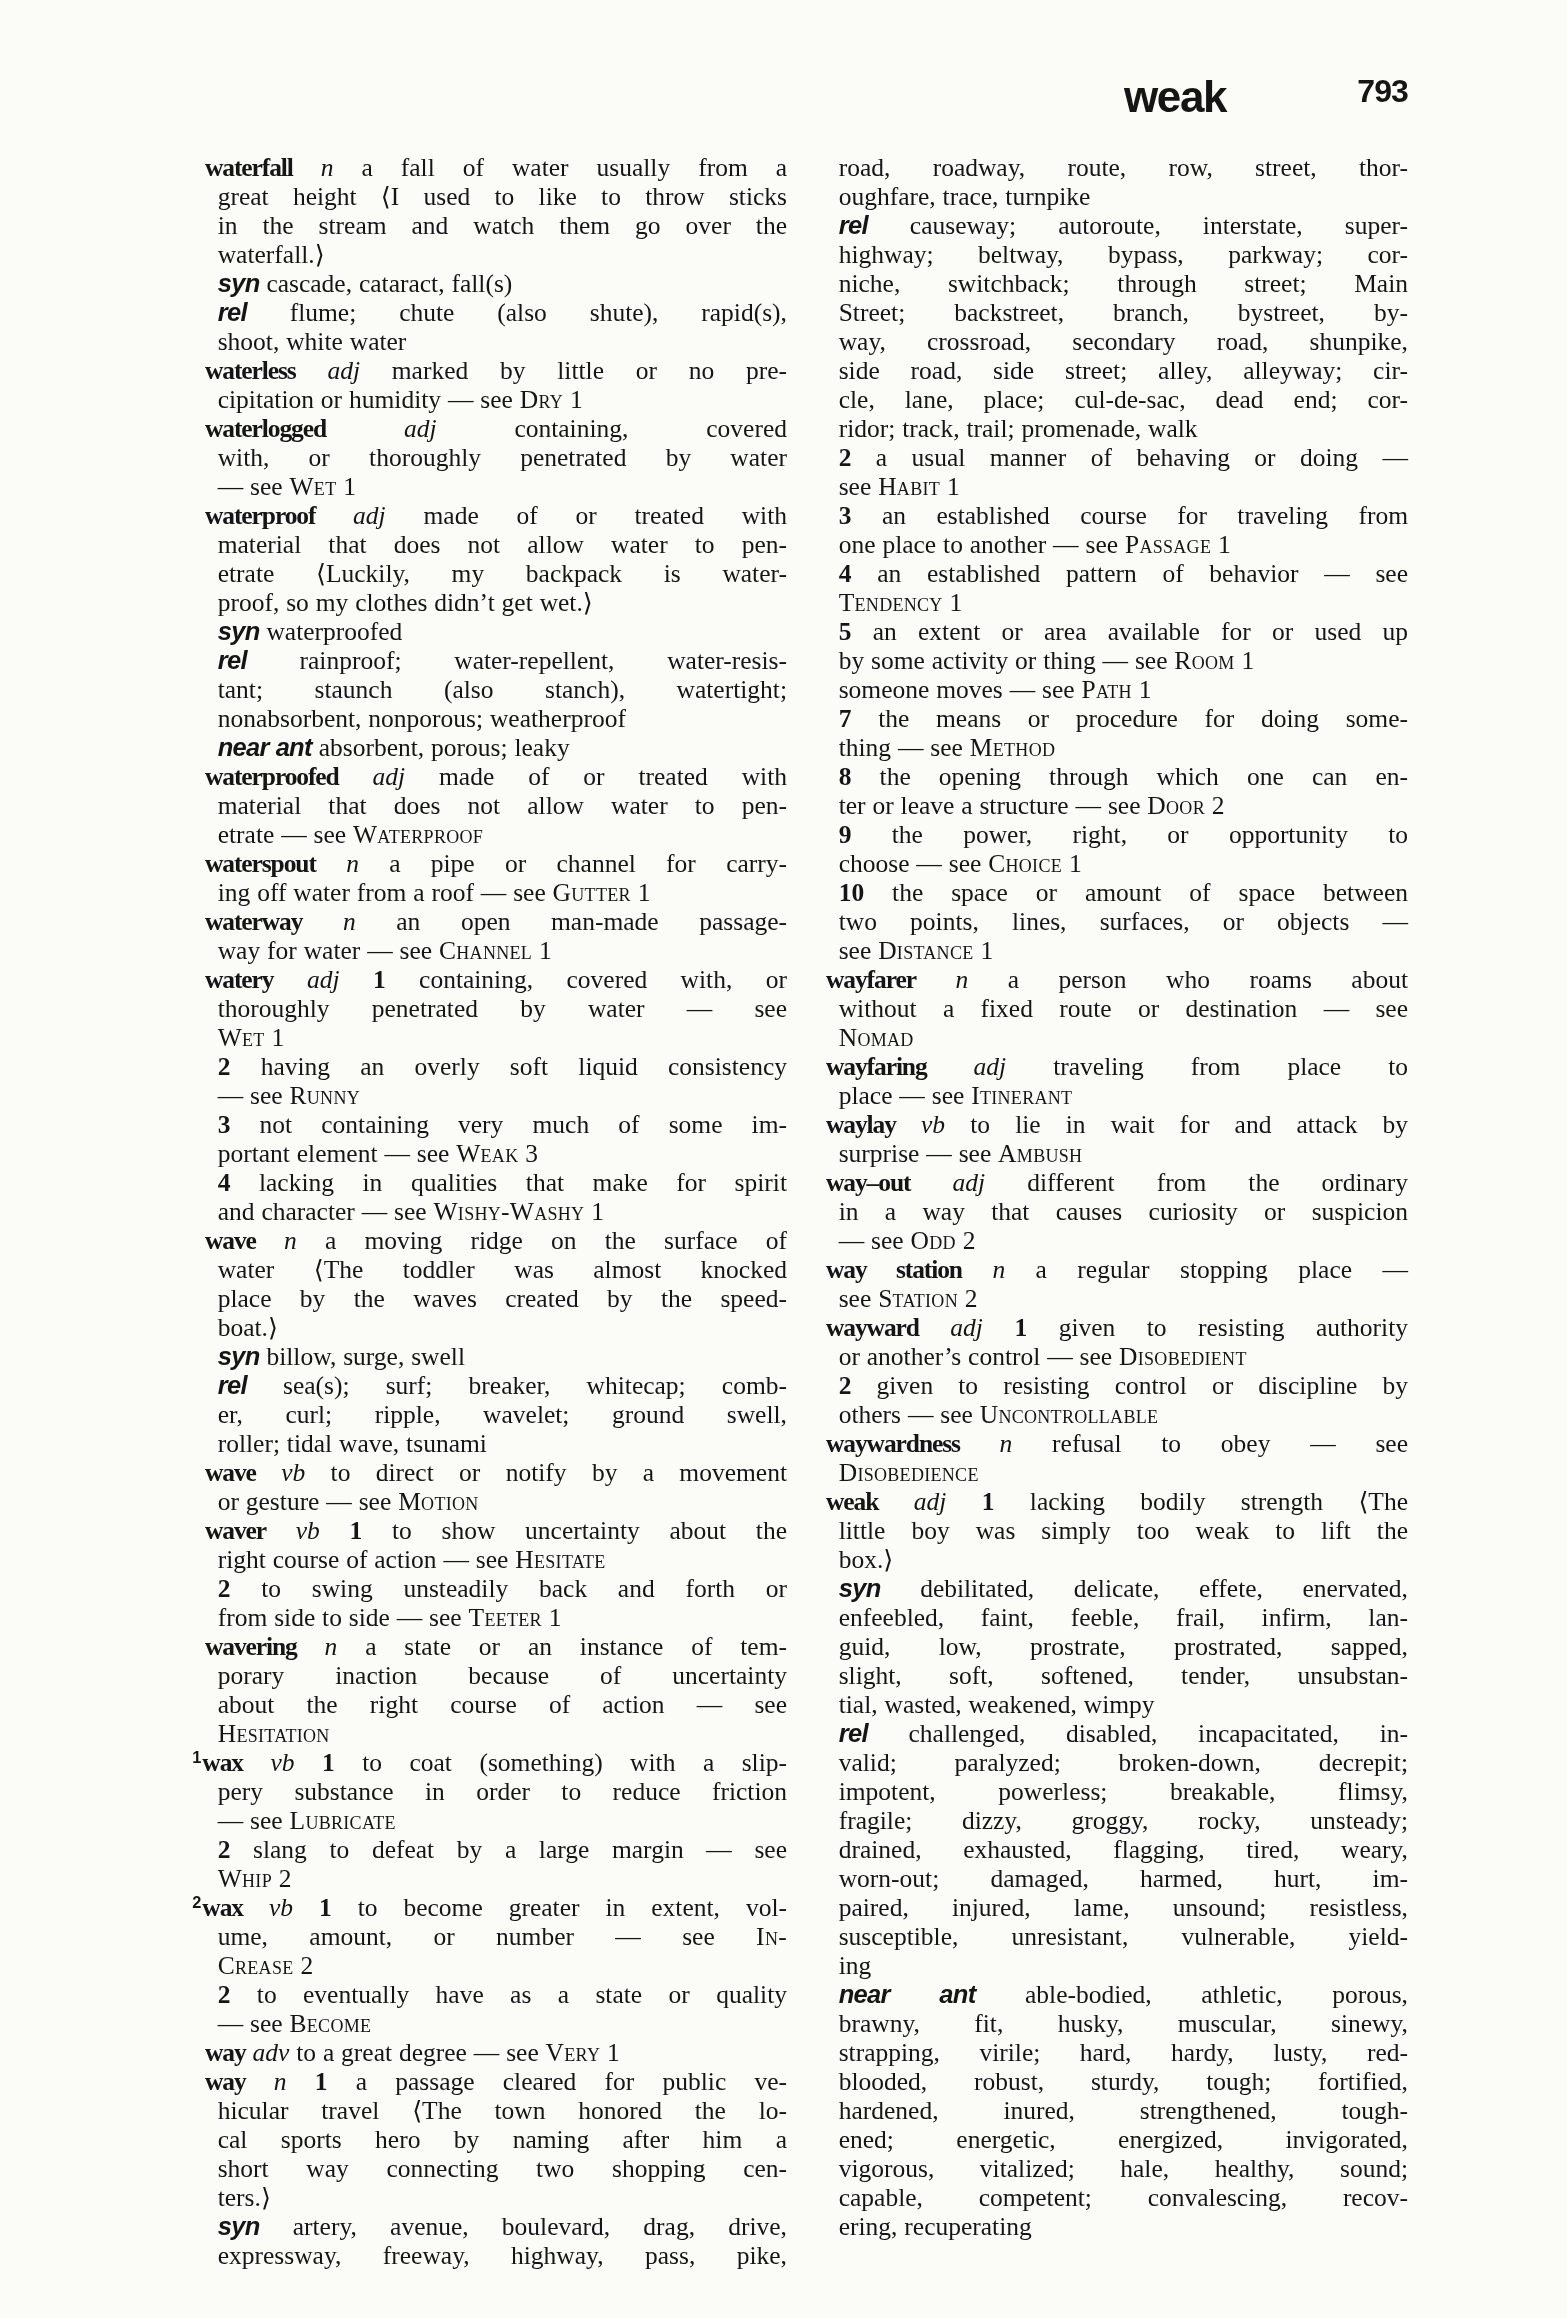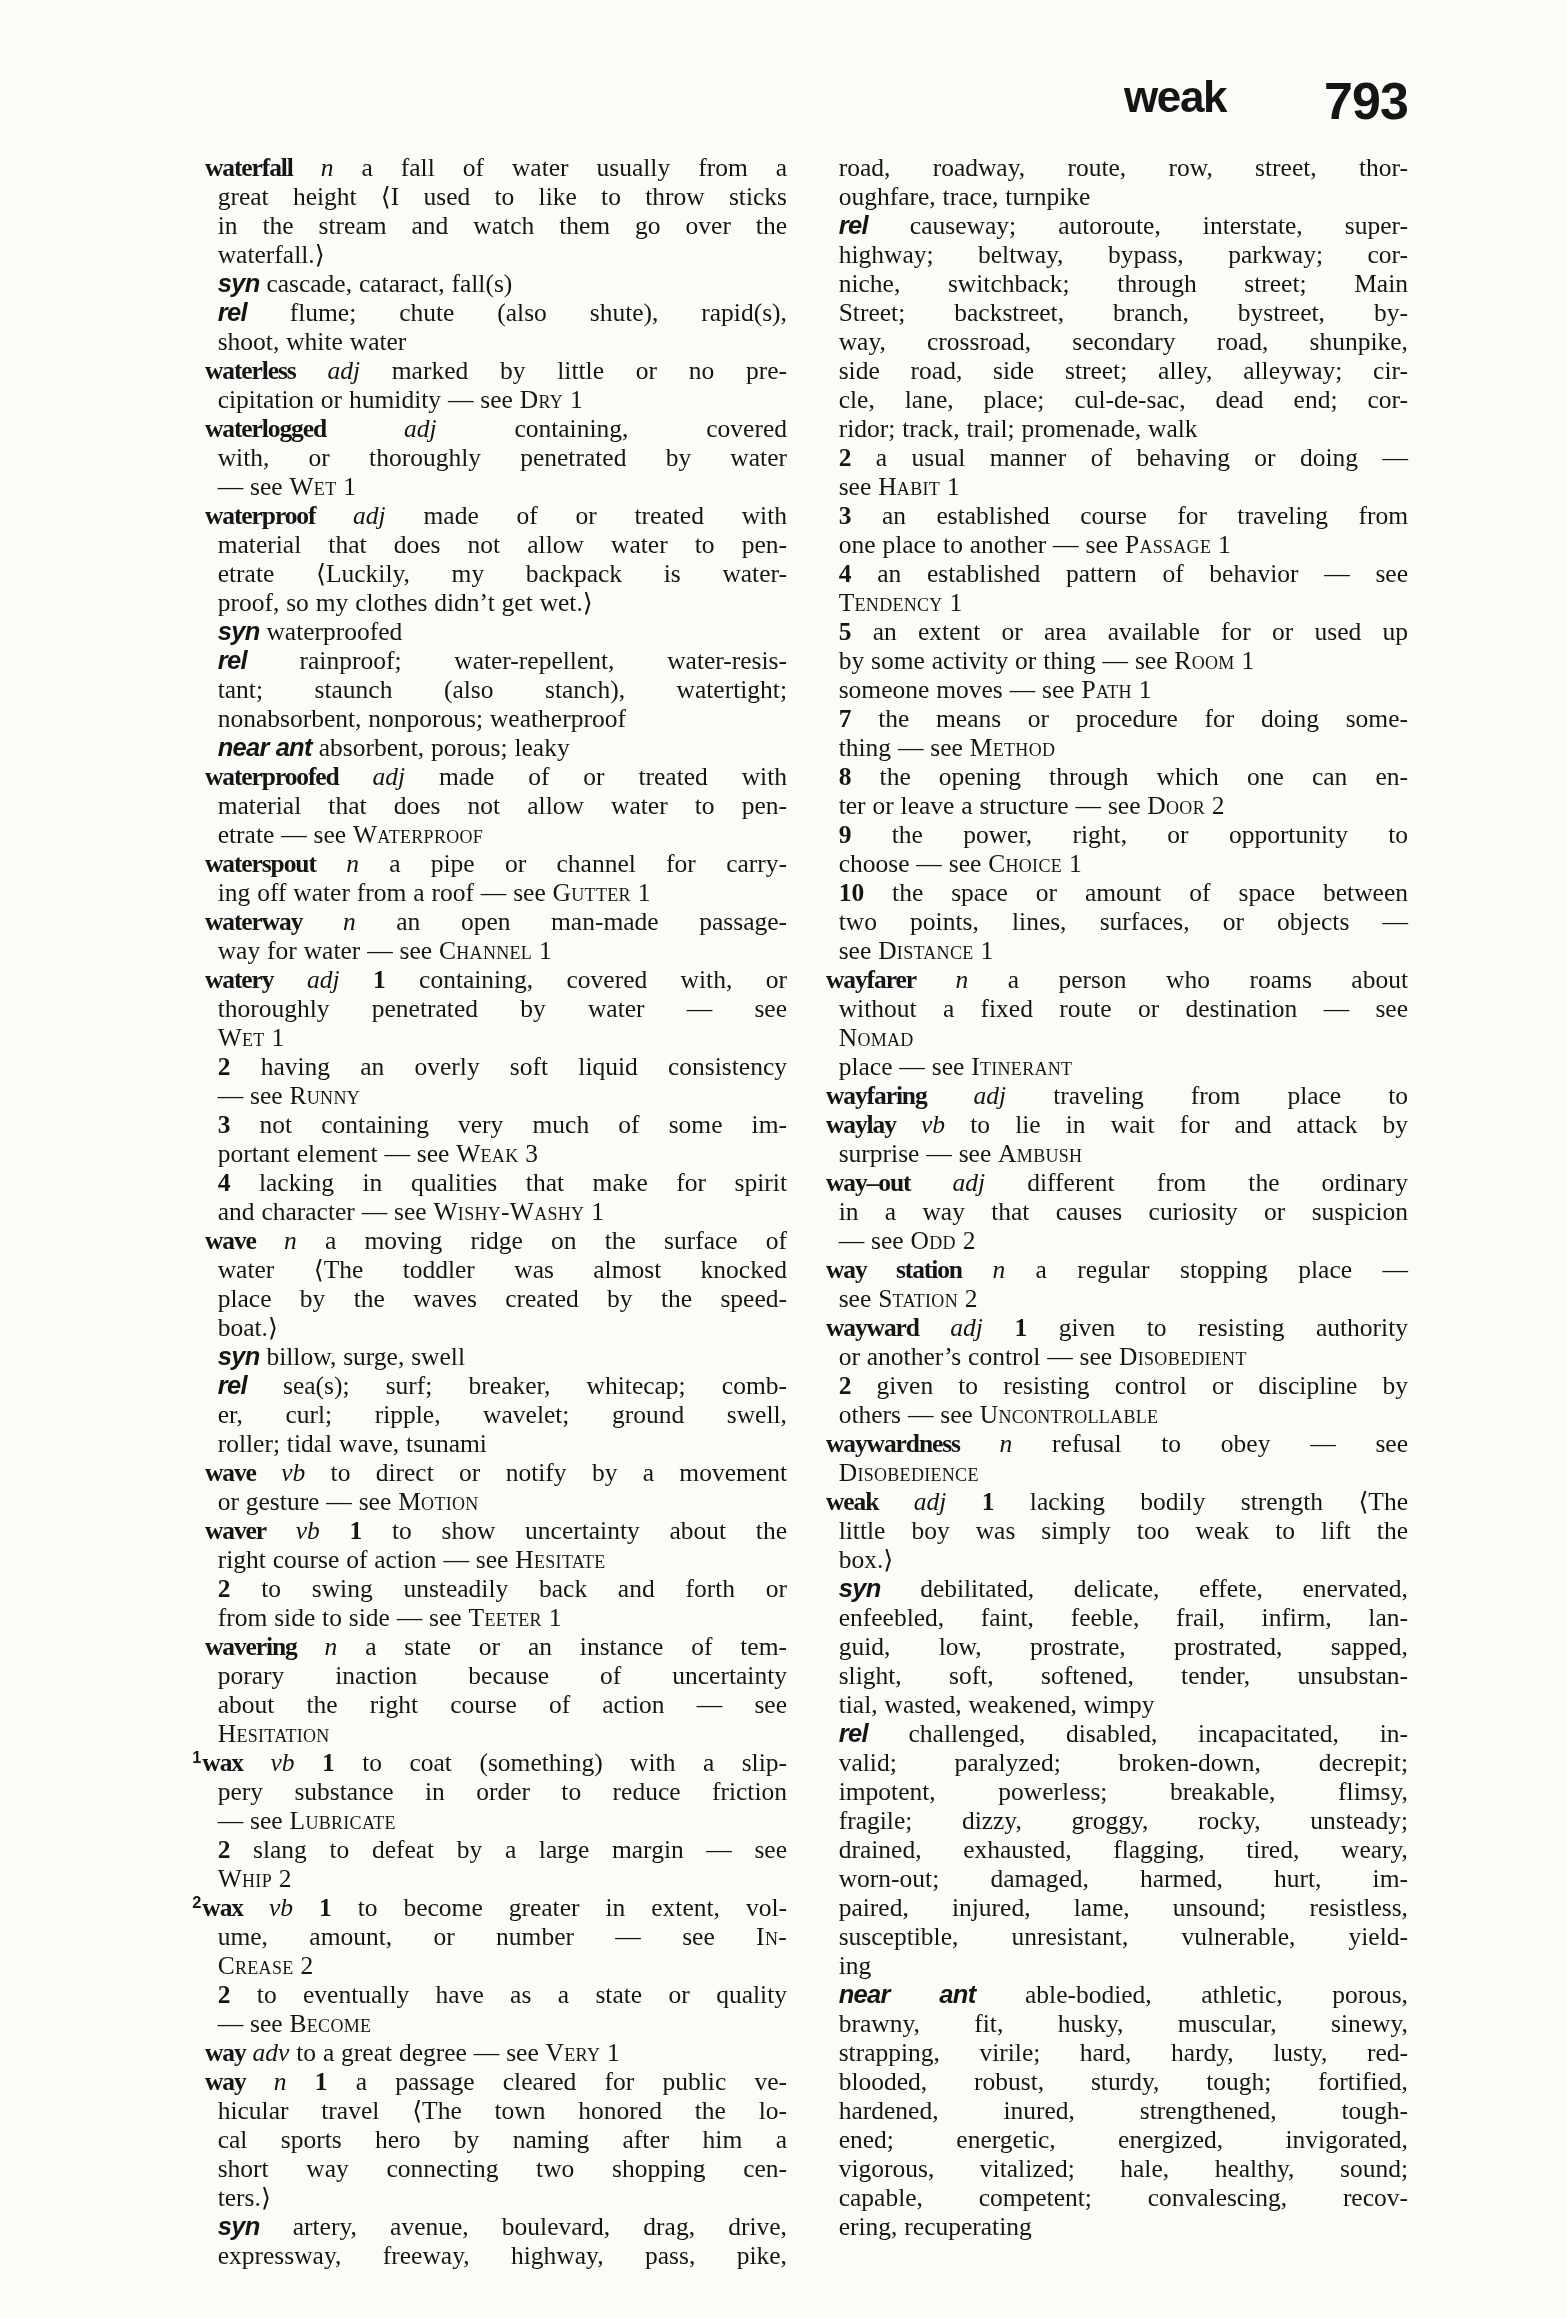"793" .page-number { font-size: 52px -> 32px }
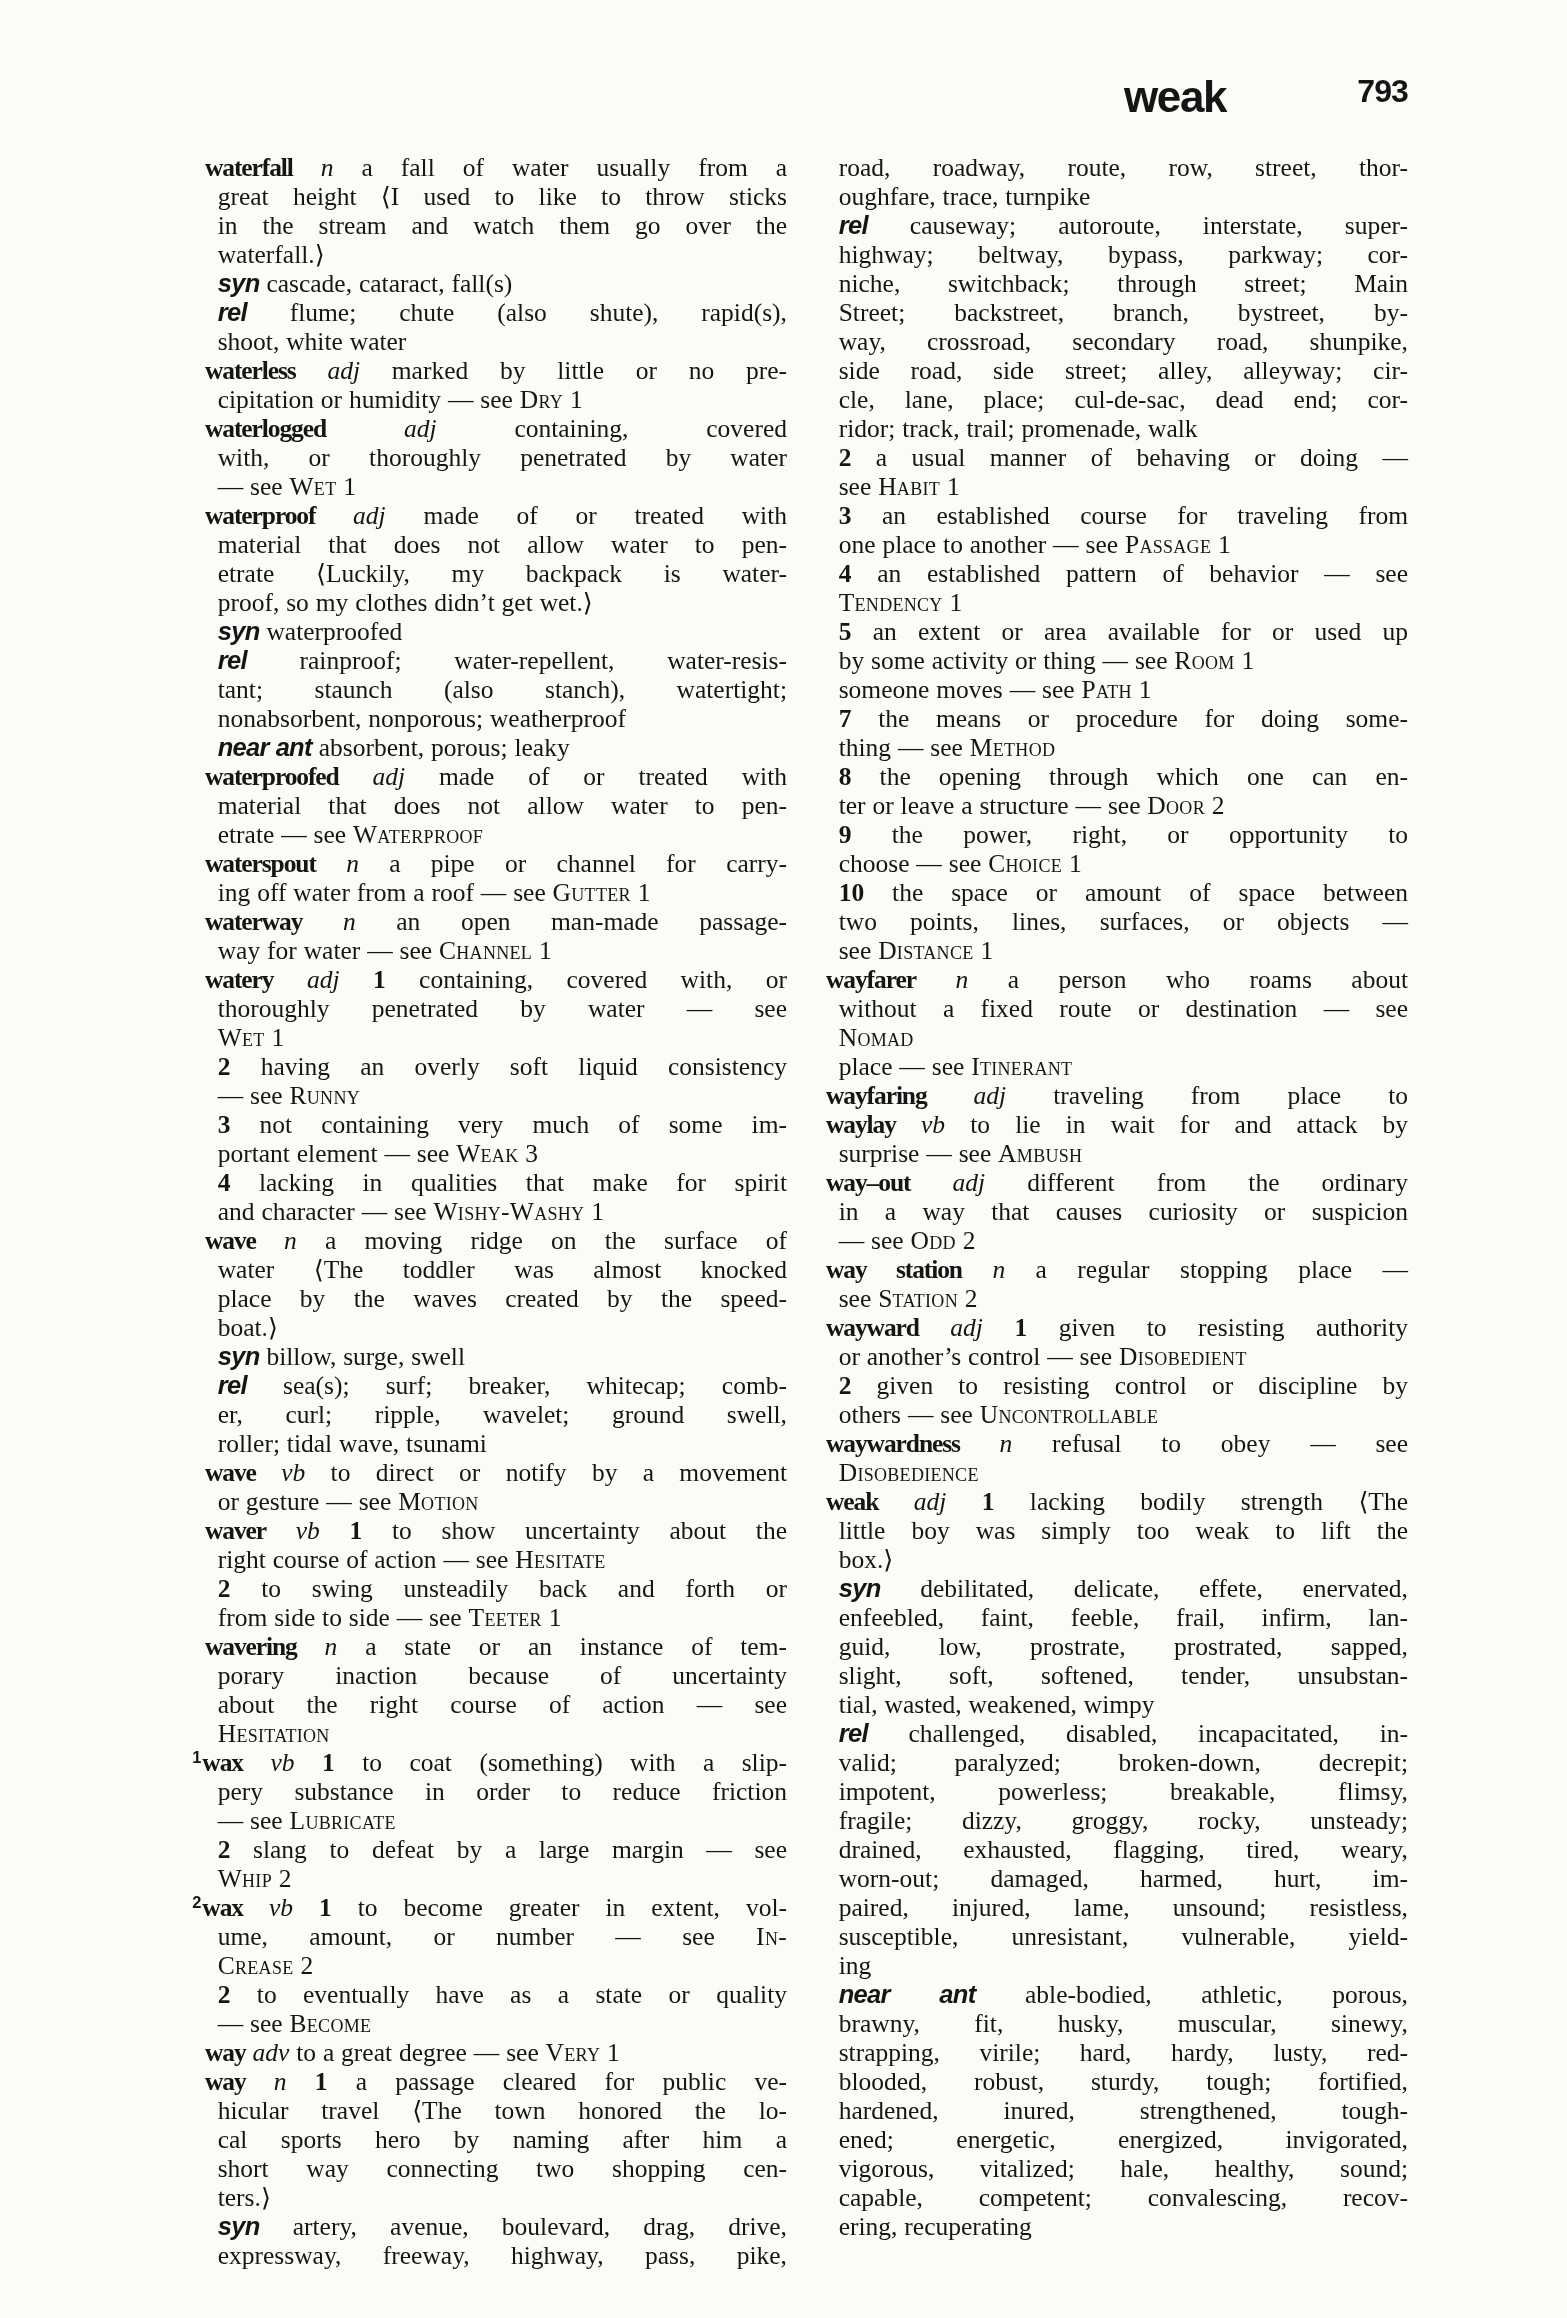"place — see Itinerant" div.ln { order: before "wayfaring adj traveling from place" -> after "wayfaring adj traveling from place" }
